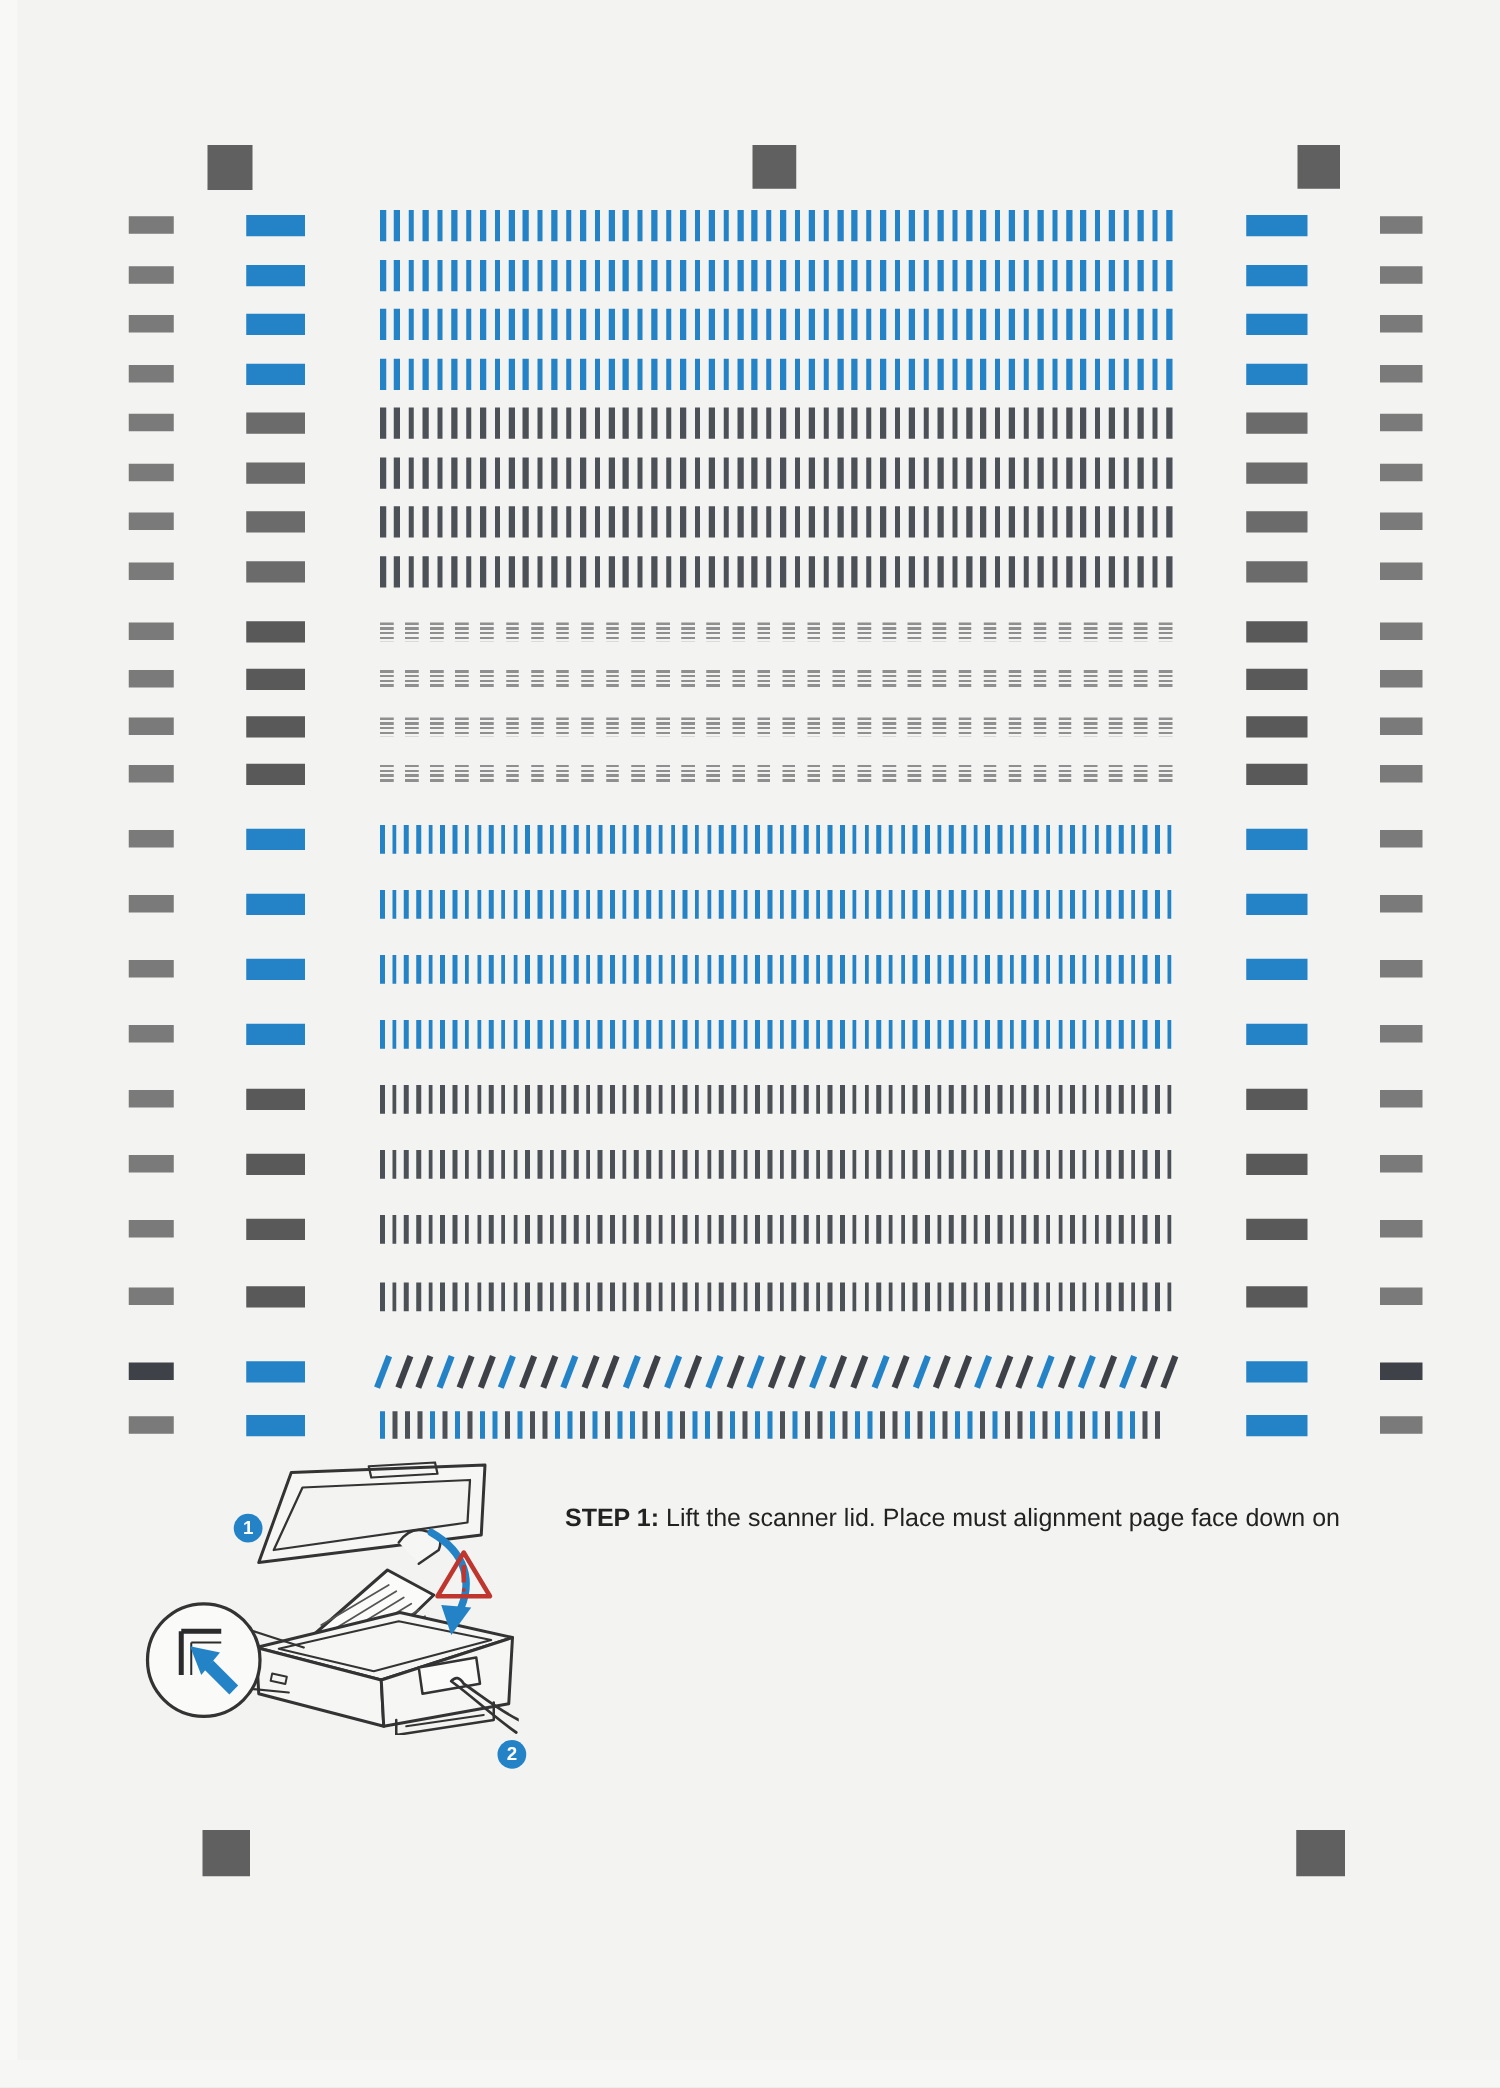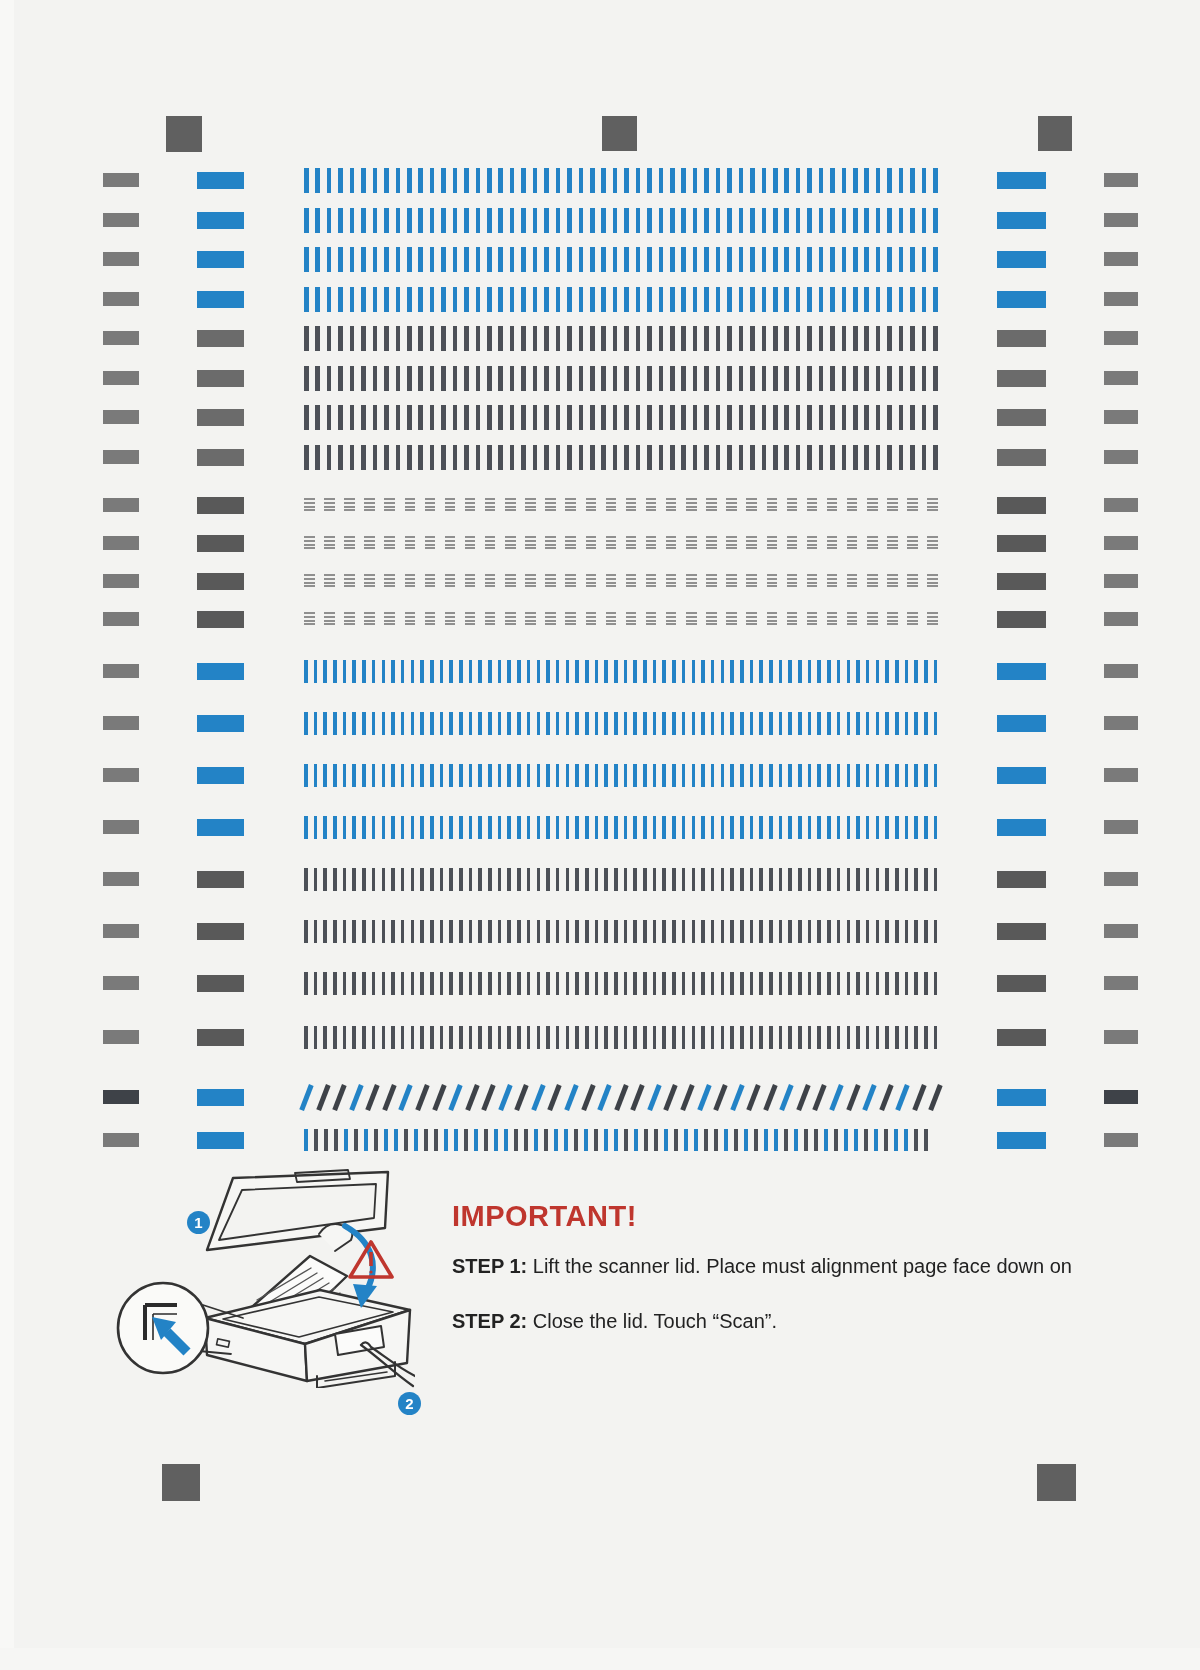"IMPORTANT!" p.headline { html: <p>IMPORTANT!</p> -> none }
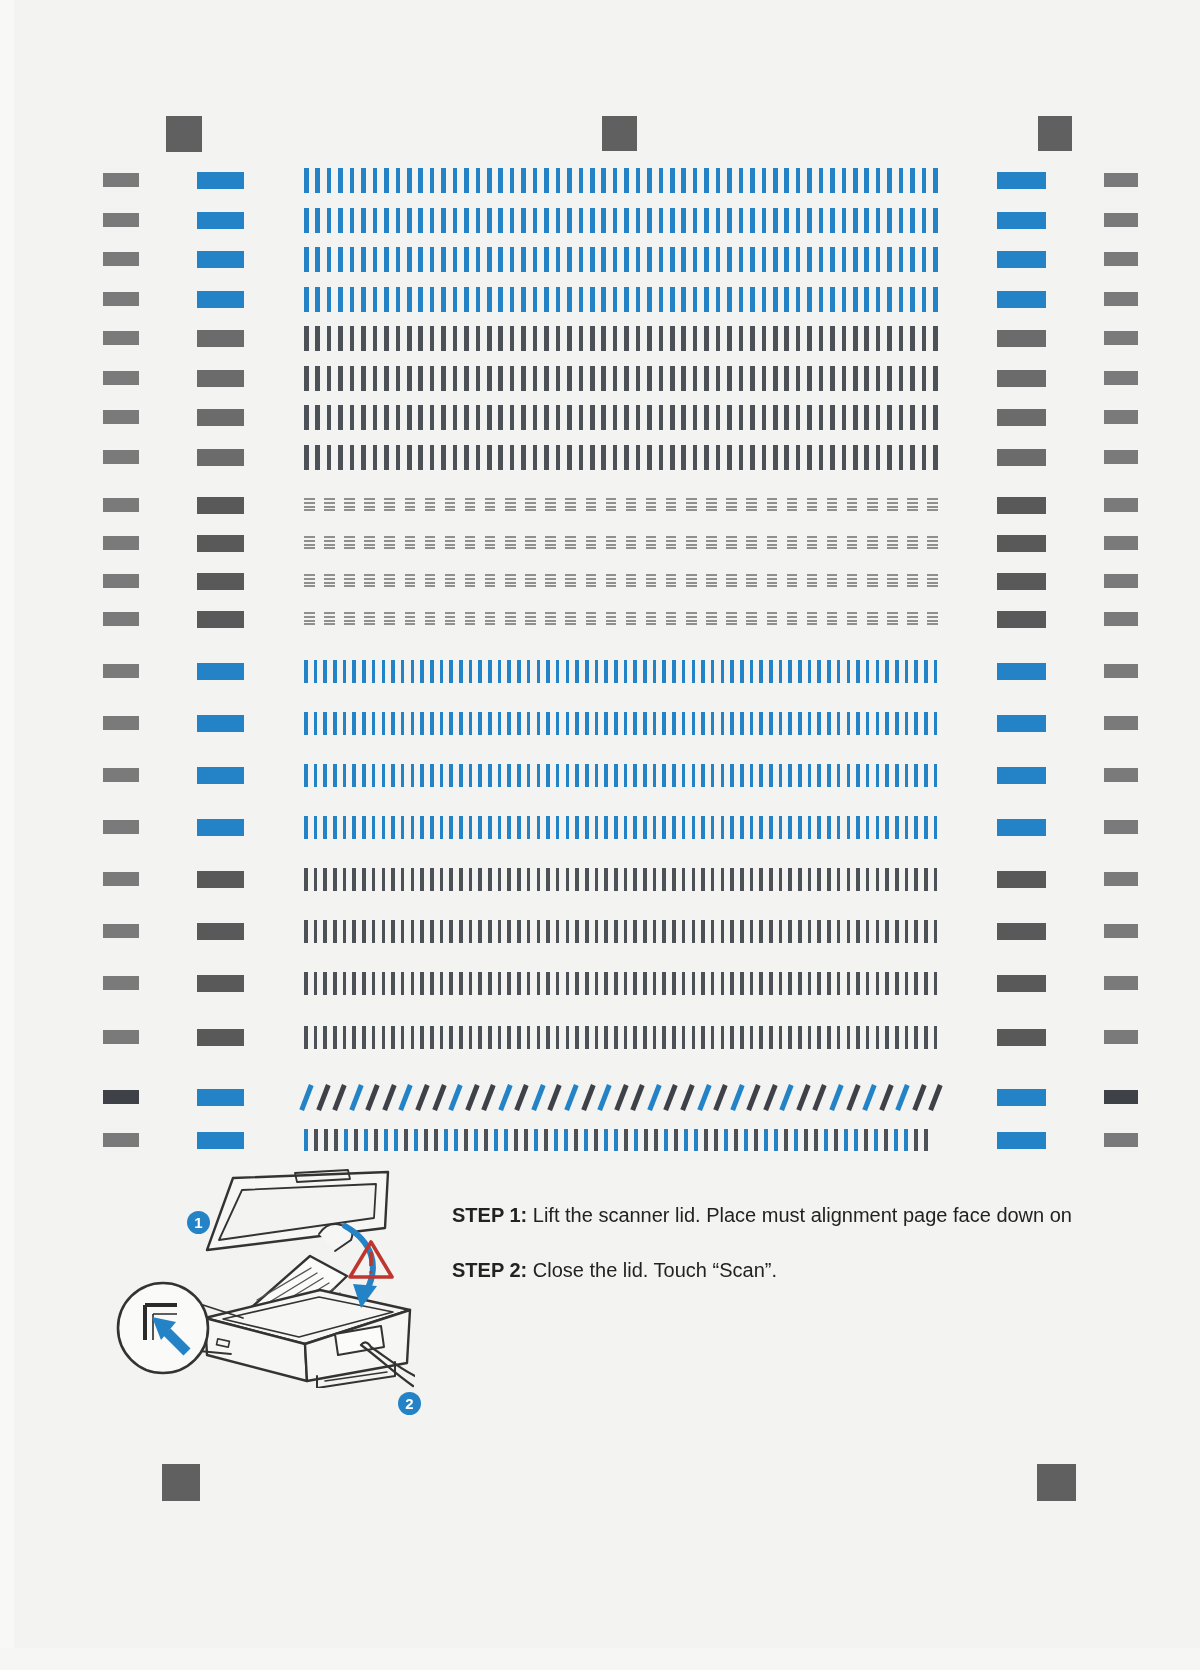"STEP 2: Close the lid." p.step { html: <p> <span>STEP 2:</span> <span>Close the lid. Touch “Scan”.</span> </p> -> none }
